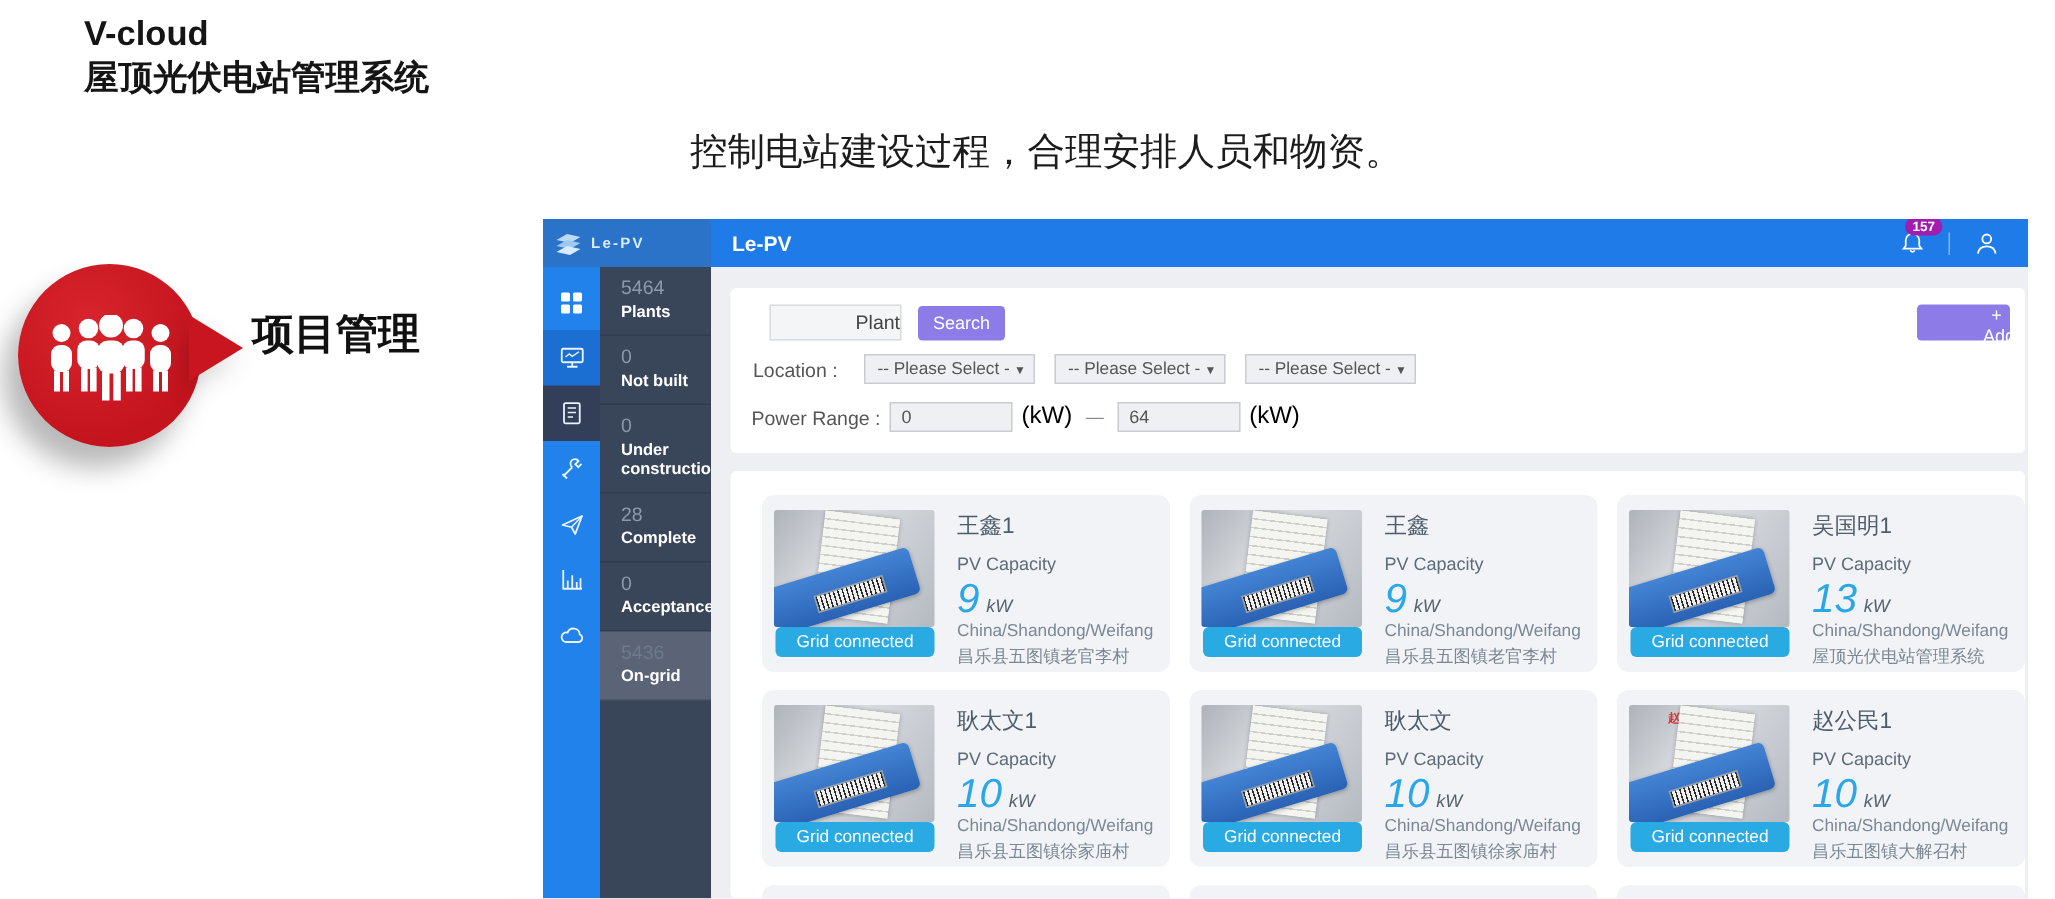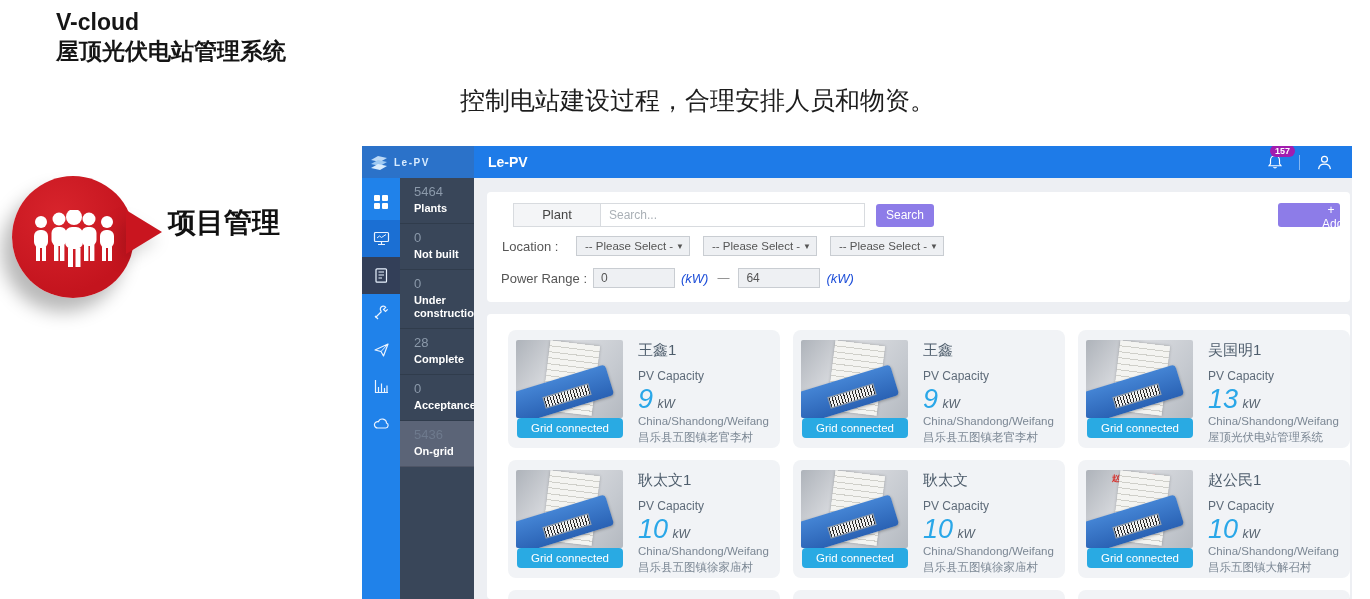"Plant" .plant-box { text-align: center -> right }
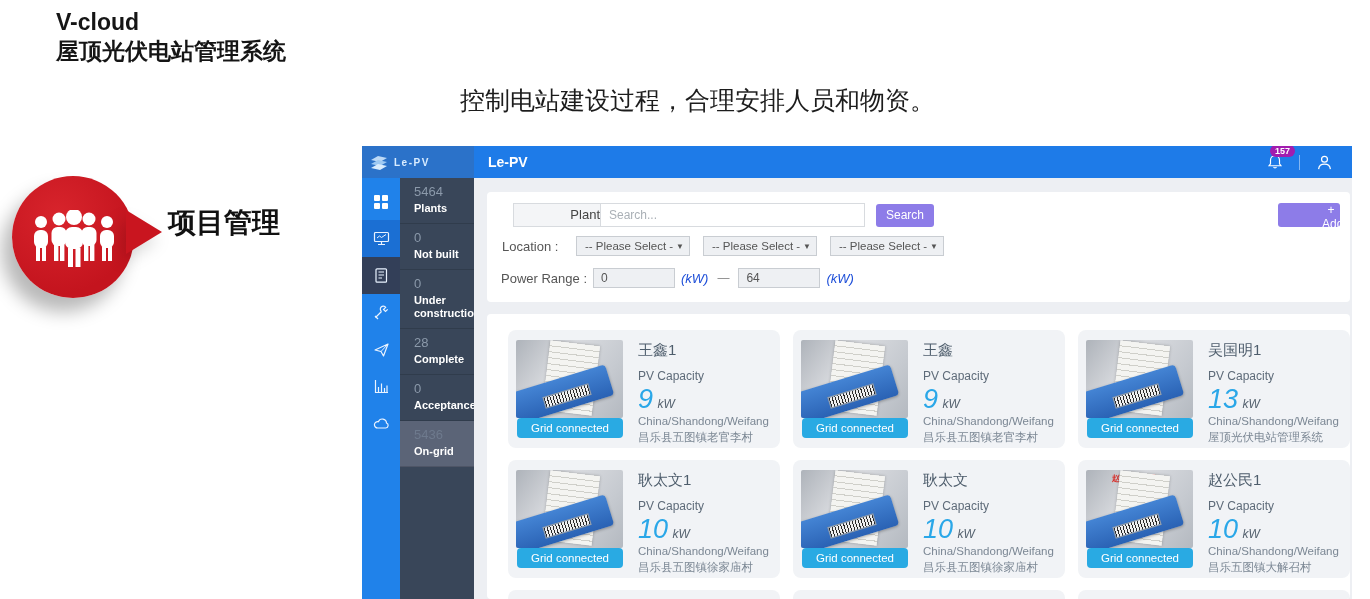"Search..." input.search-input { html: <input> -> none }
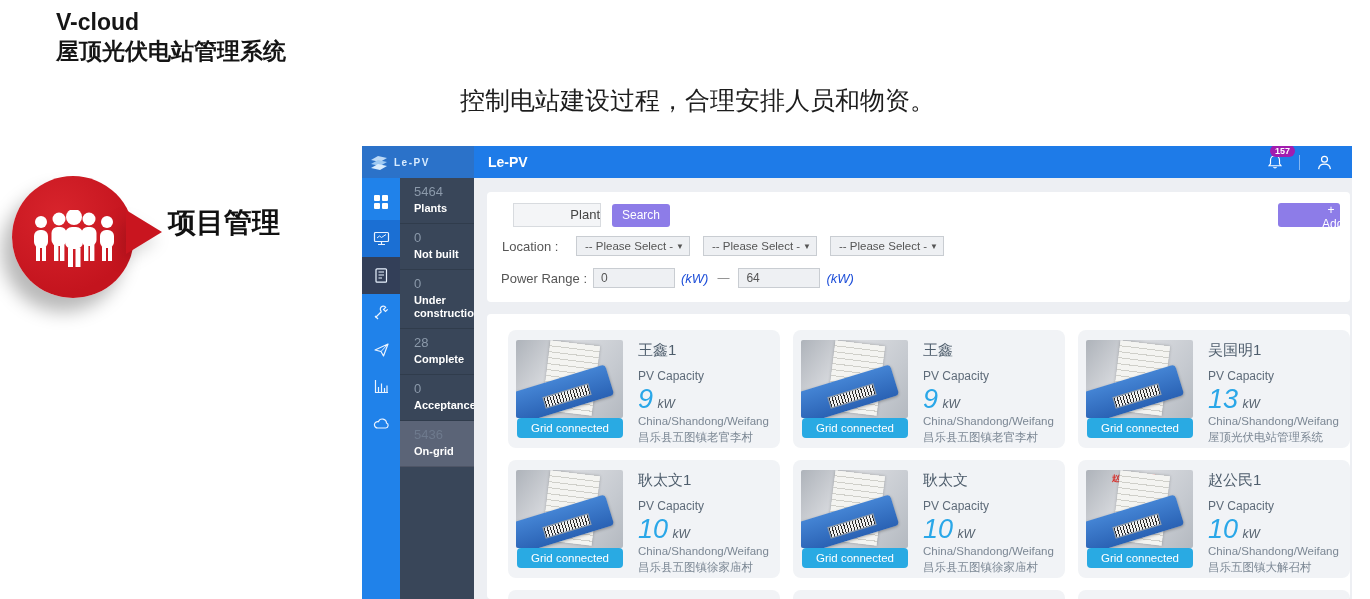"(kW)" .unit { color: #1d4ed8 -> #000000; font-size: 13px -> 16px; font-style: italic -> none }
